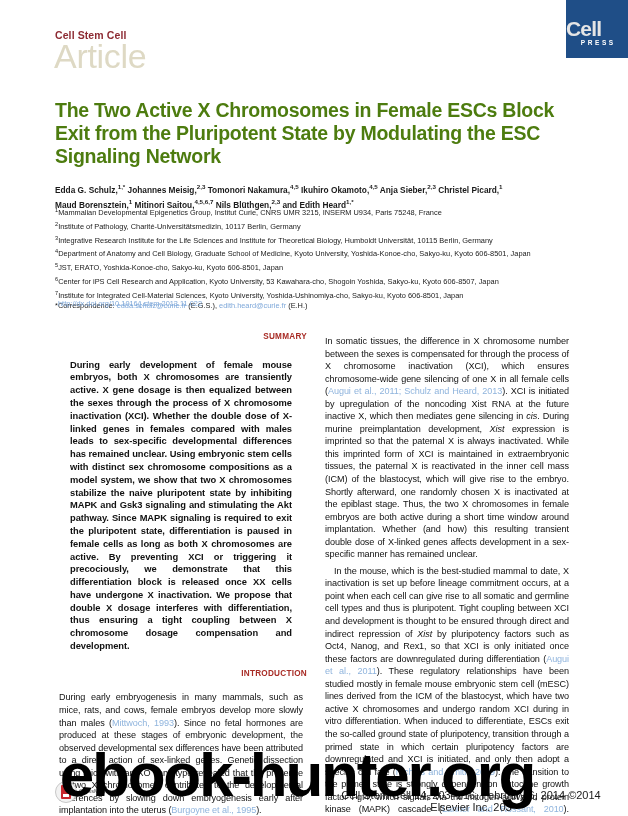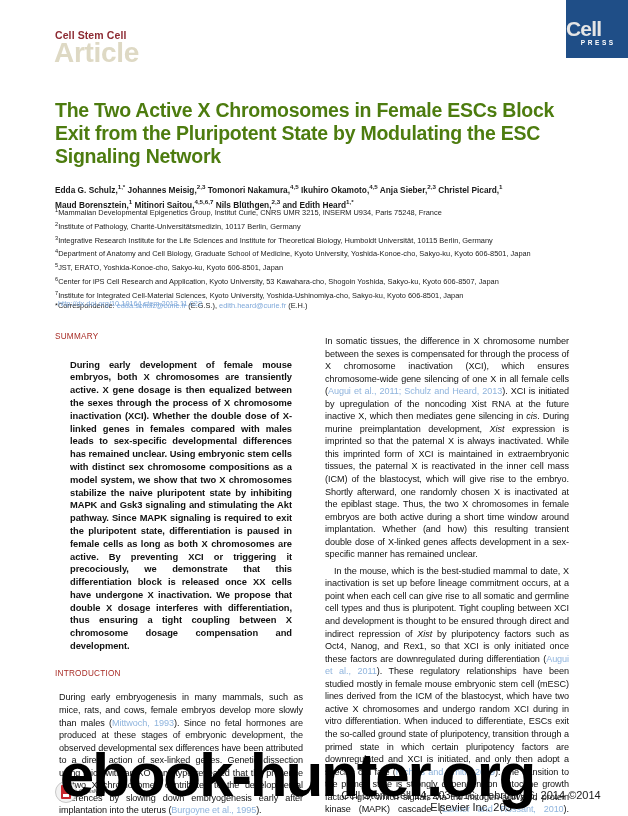"Article" .article-word { font-size: 28px -> 34px; font-weight: bold -> normal }
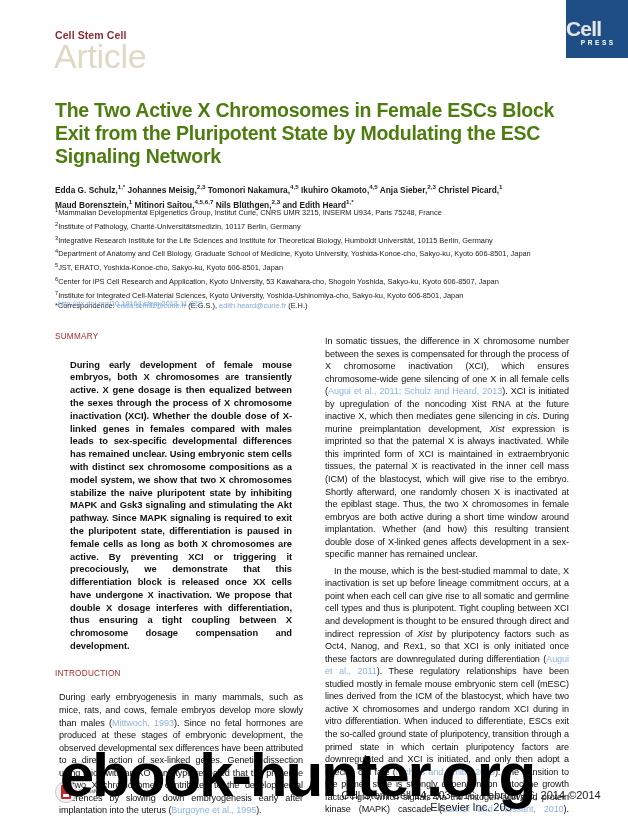"SUMMARY" .section-head { font-weight: normal -> bold; text-align: none -> right }
